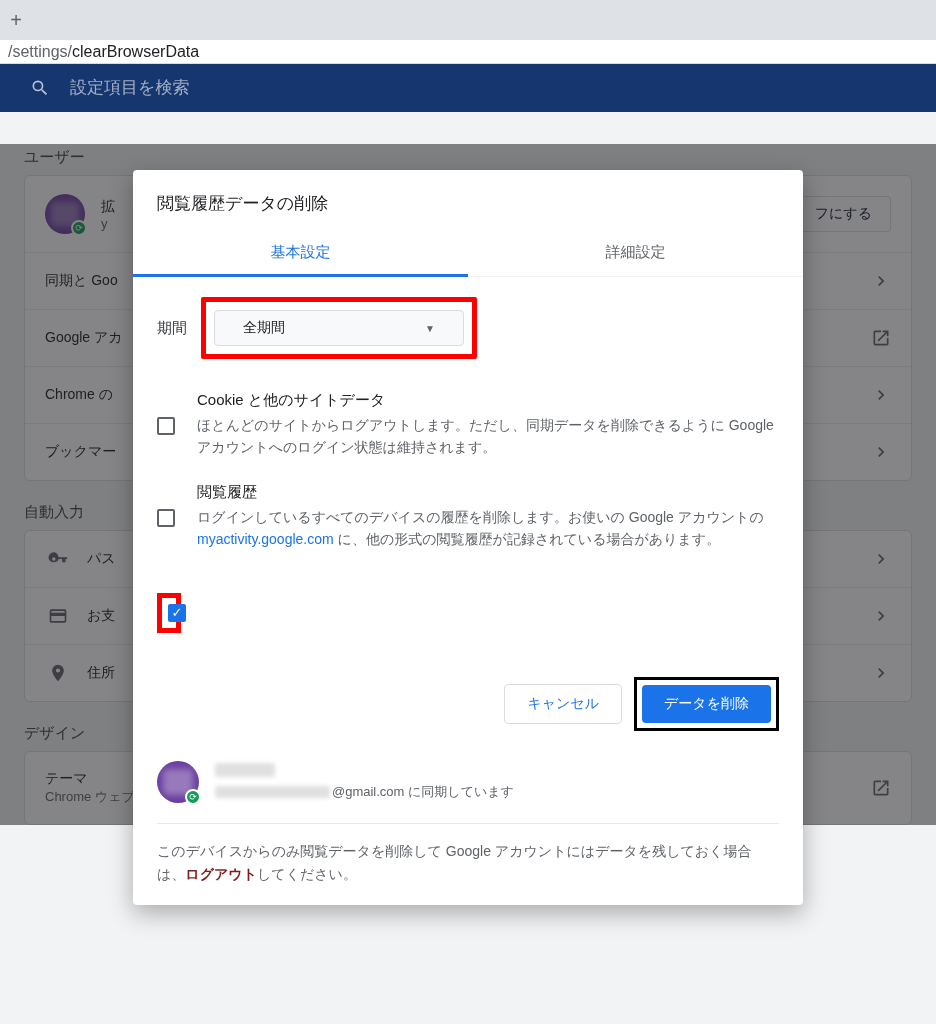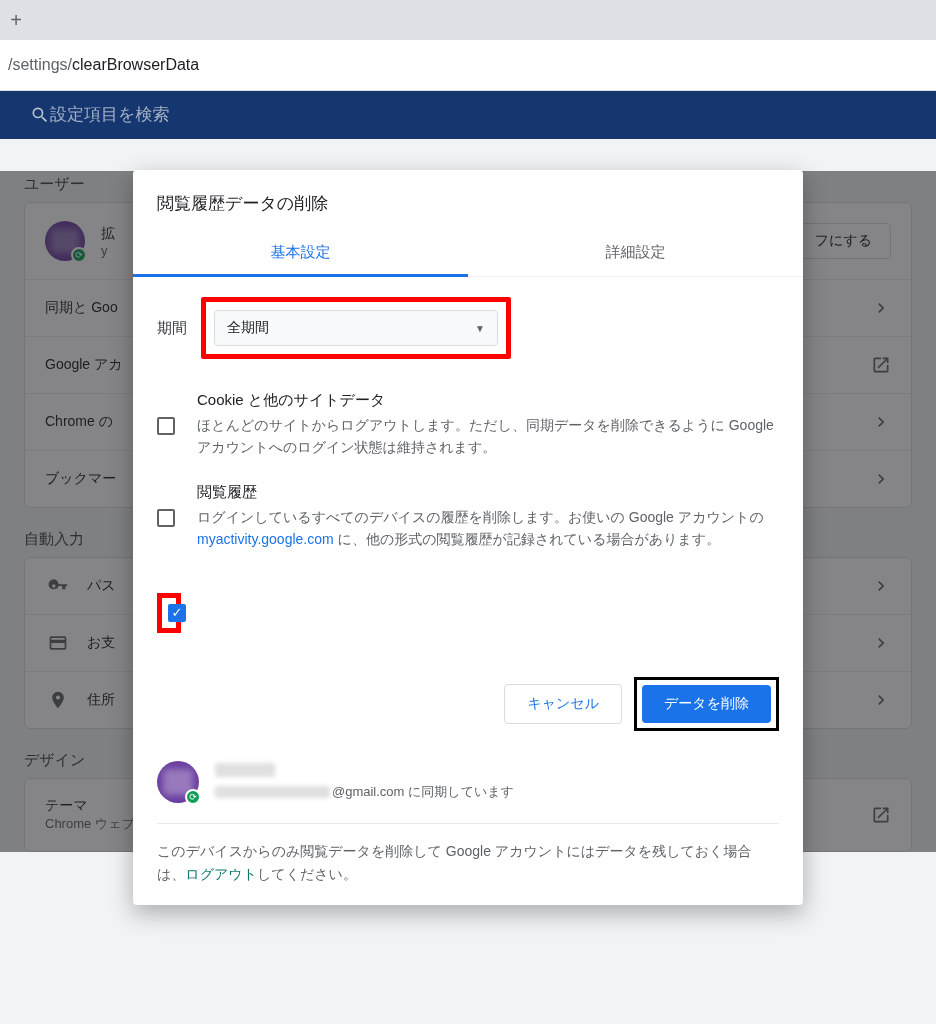"/settings/clearBrowserData" .omnibox-row { height: 51px -> 24px }
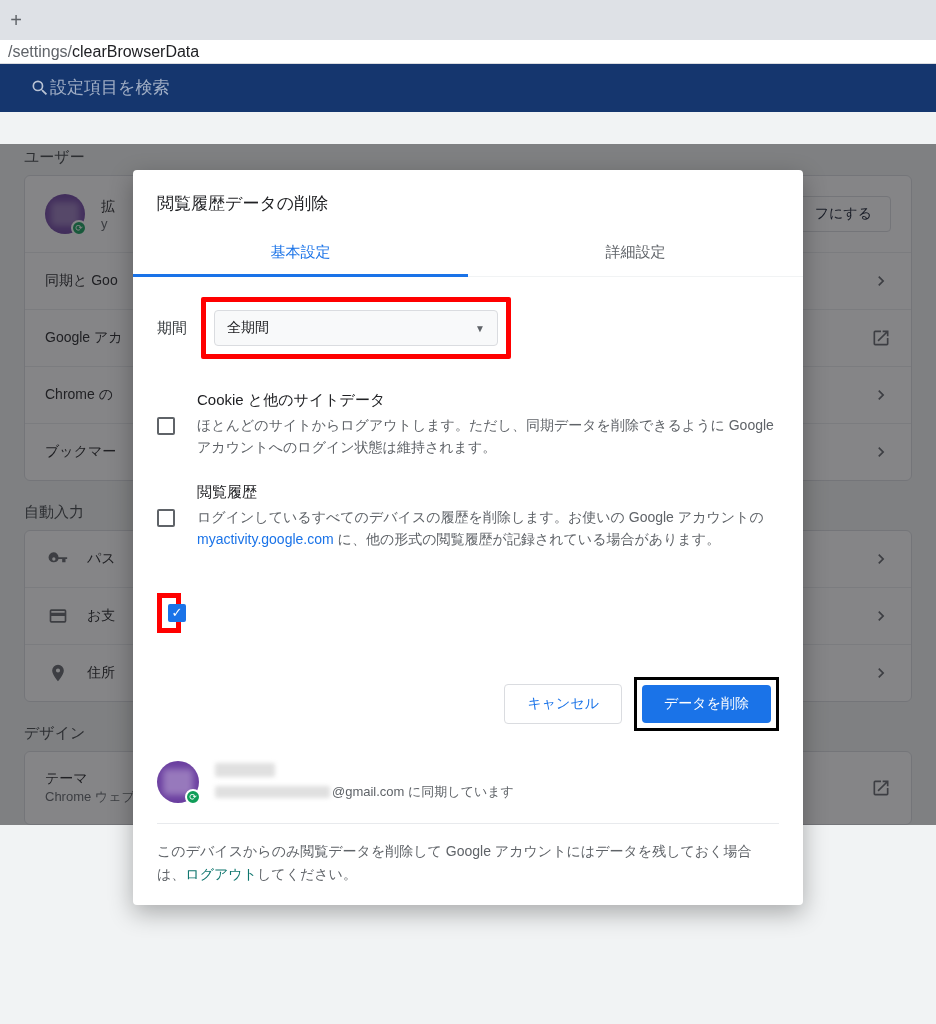"設定項目を検索" .search-strip { gap: none -> 20px }
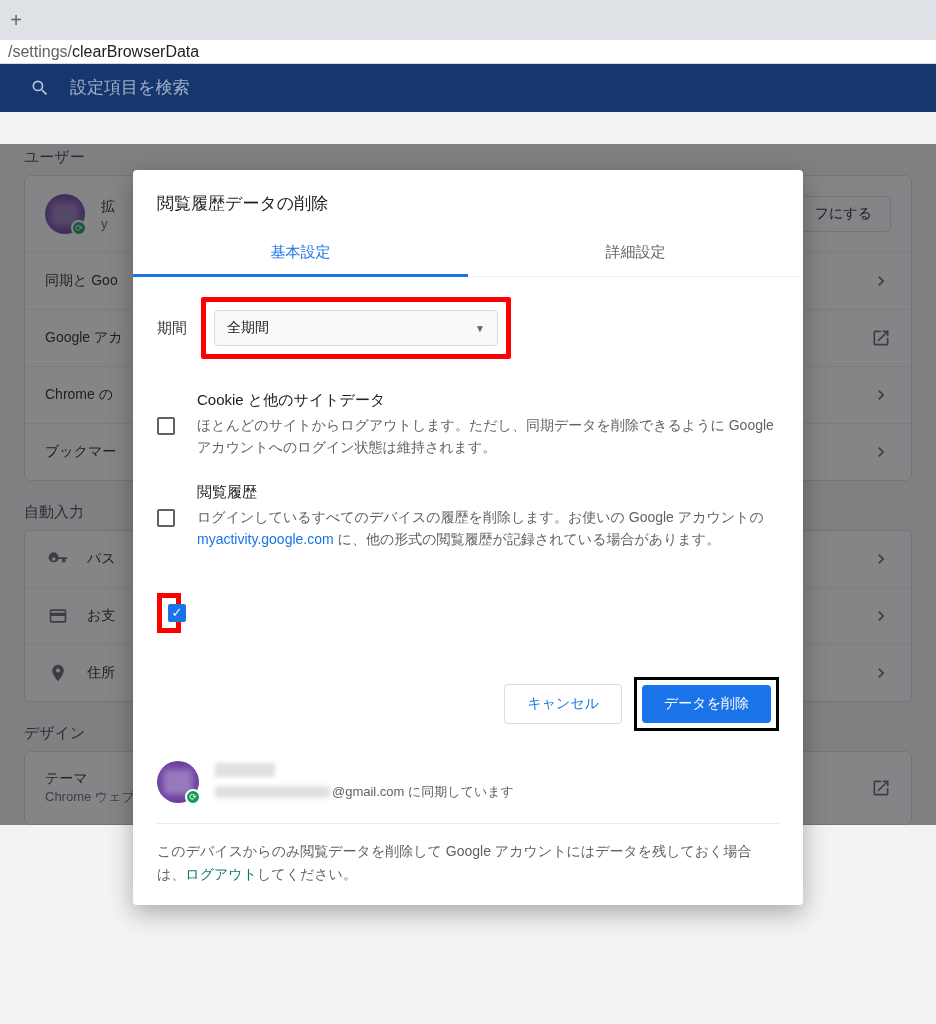"全期間" .select { padding: 8px 12px -> 8px 28px; width: 284px -> 250px }
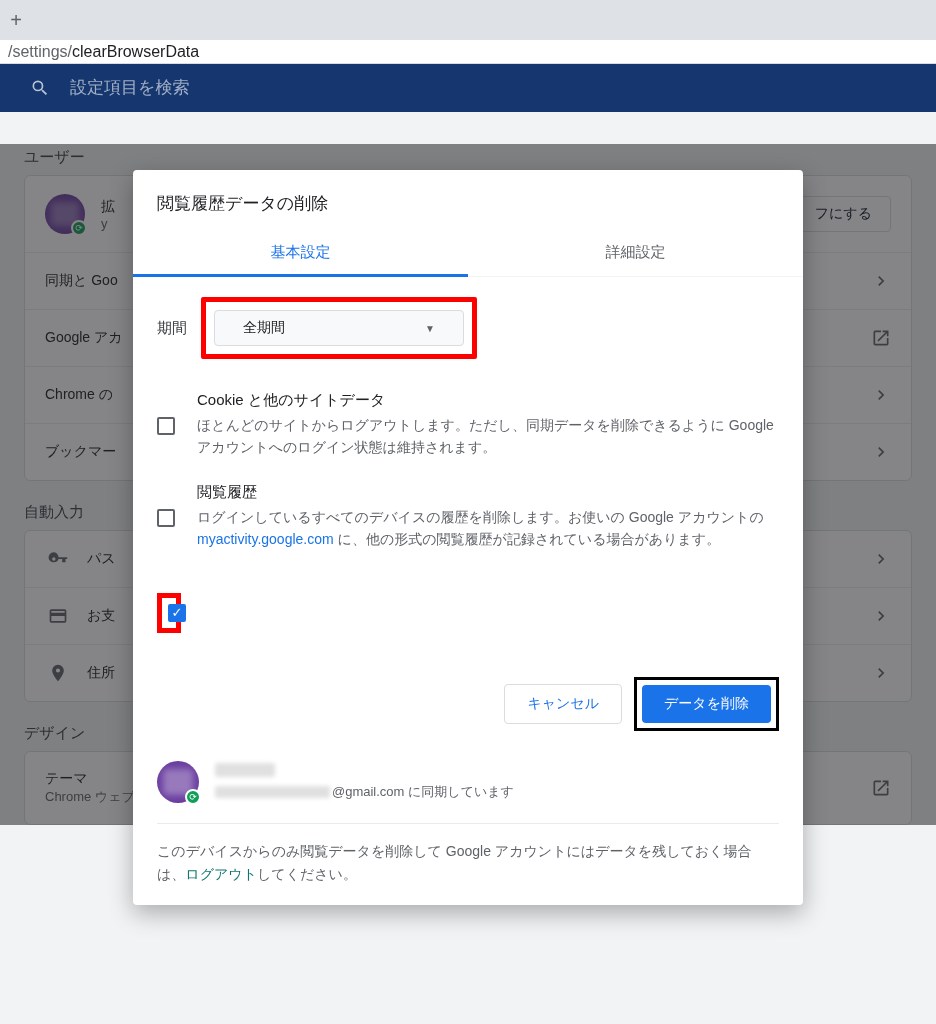"ログアウト" .footer-note a { color: #0f766e -> #7f1d1d; font-weight: none -> bold }
